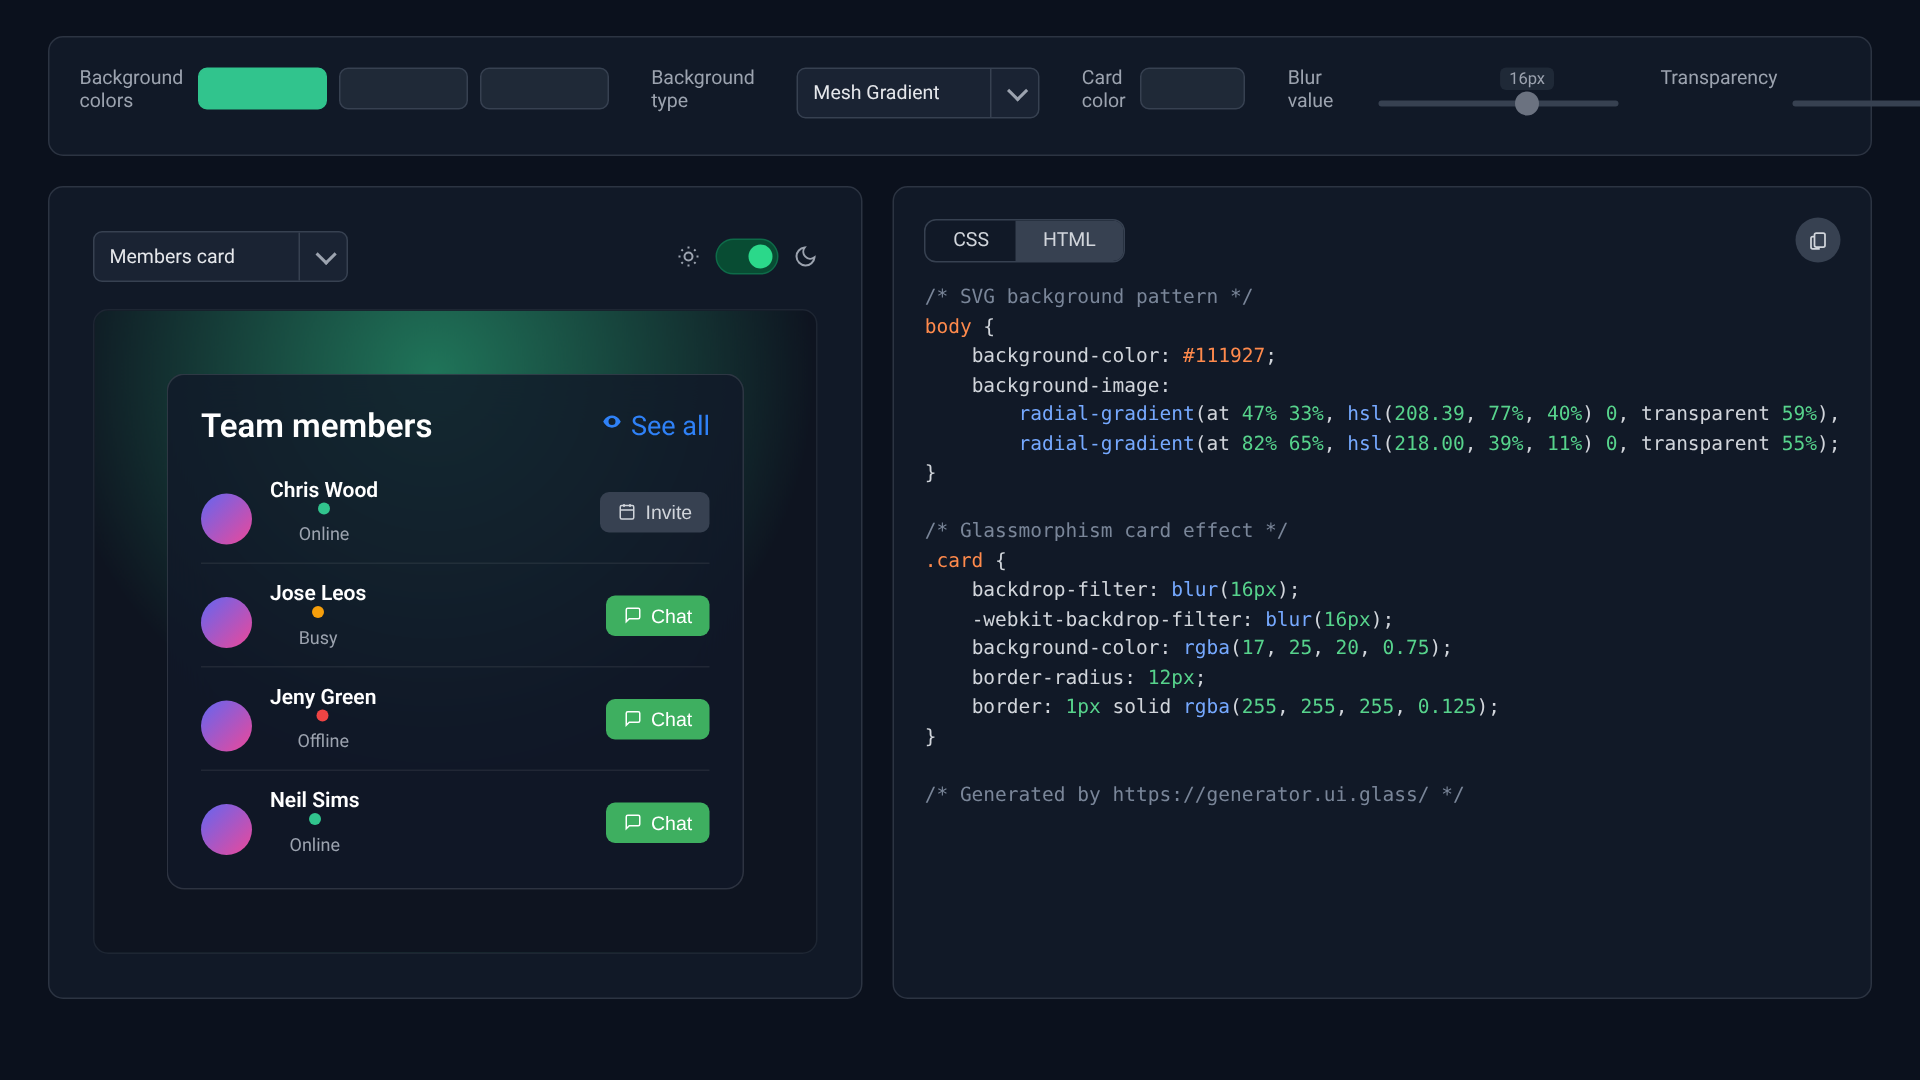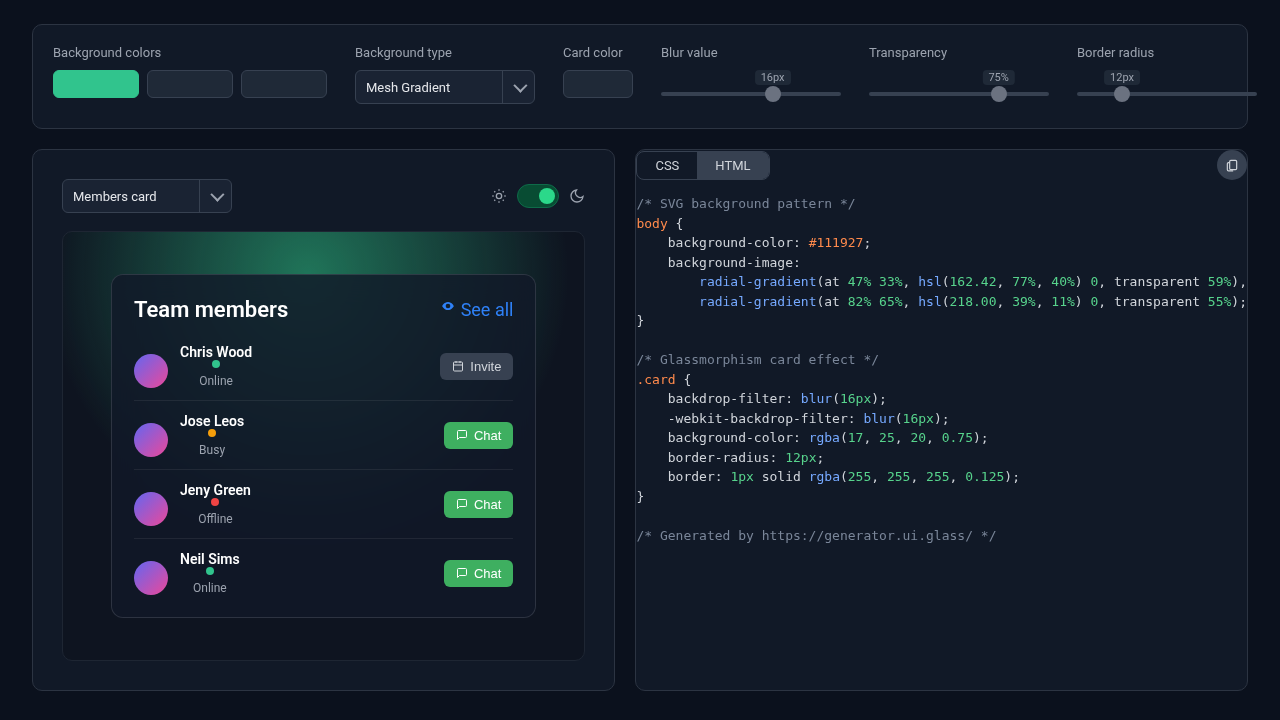"Background colors" .ctrl-group { flex-direction: column -> row }
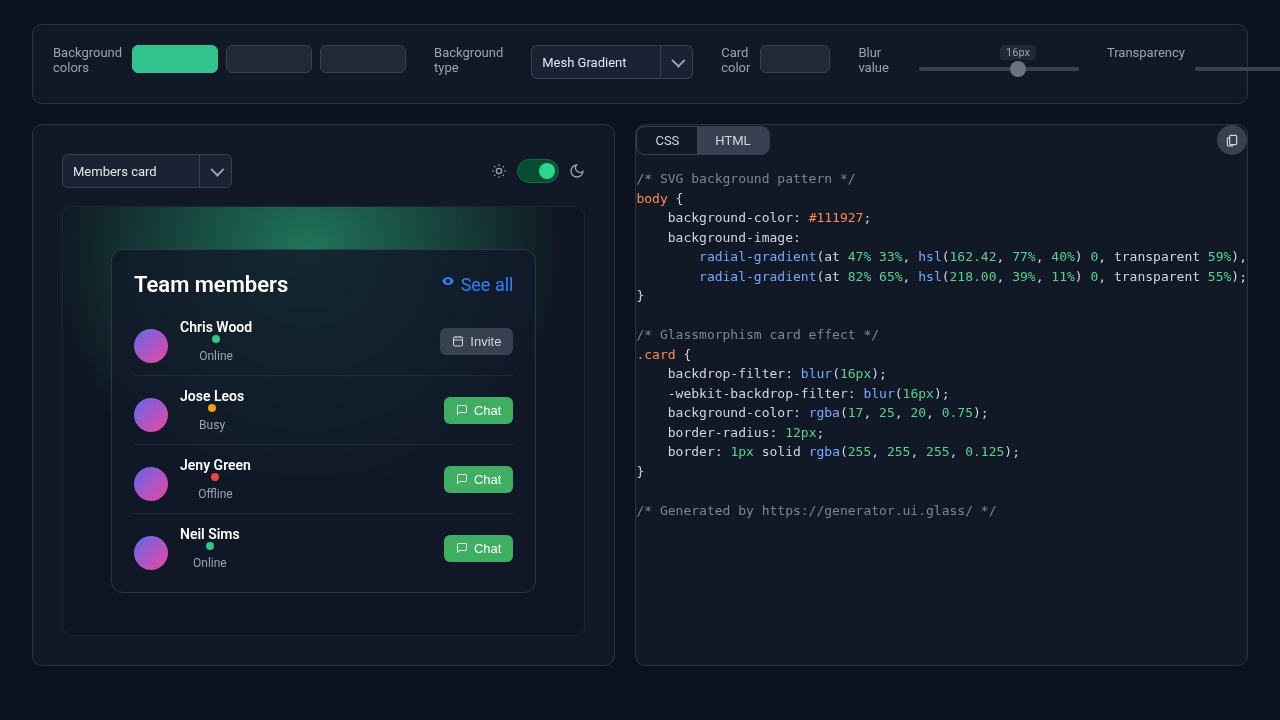"CSS" .right-panel { padding: none -> 20px }
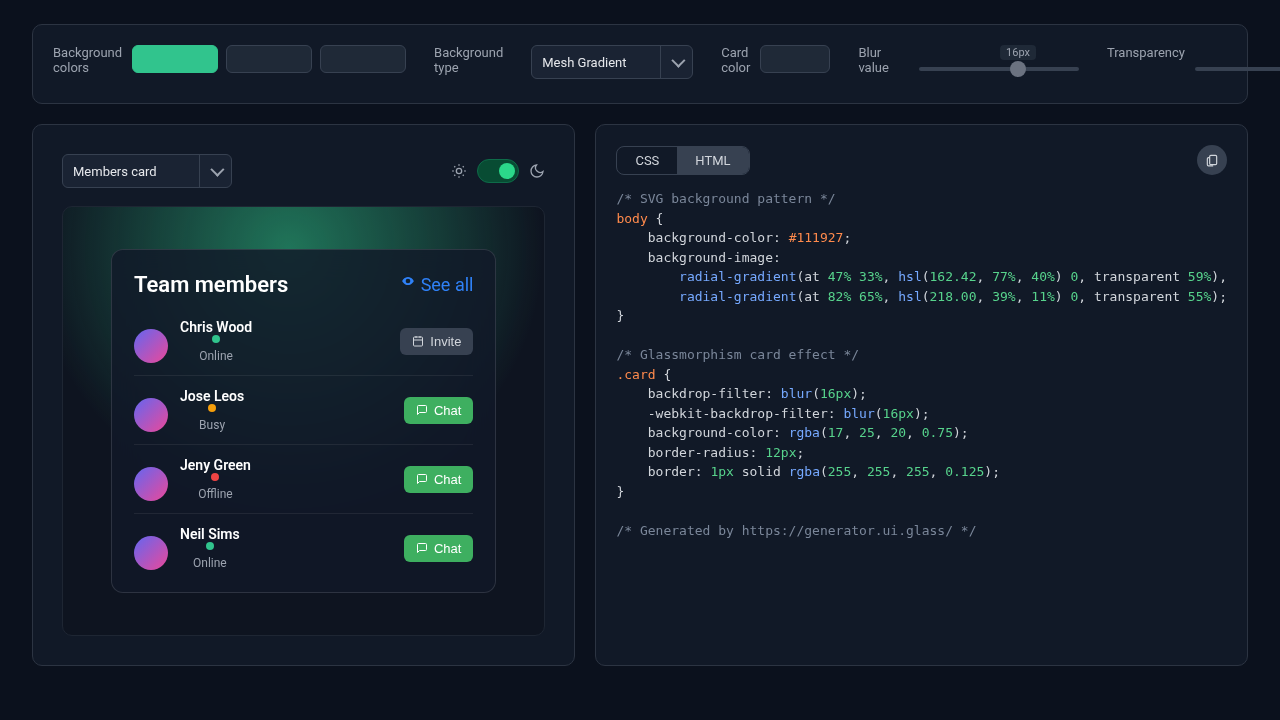"162.42" span.c-num { text: 162.42 -> 208.39 }
